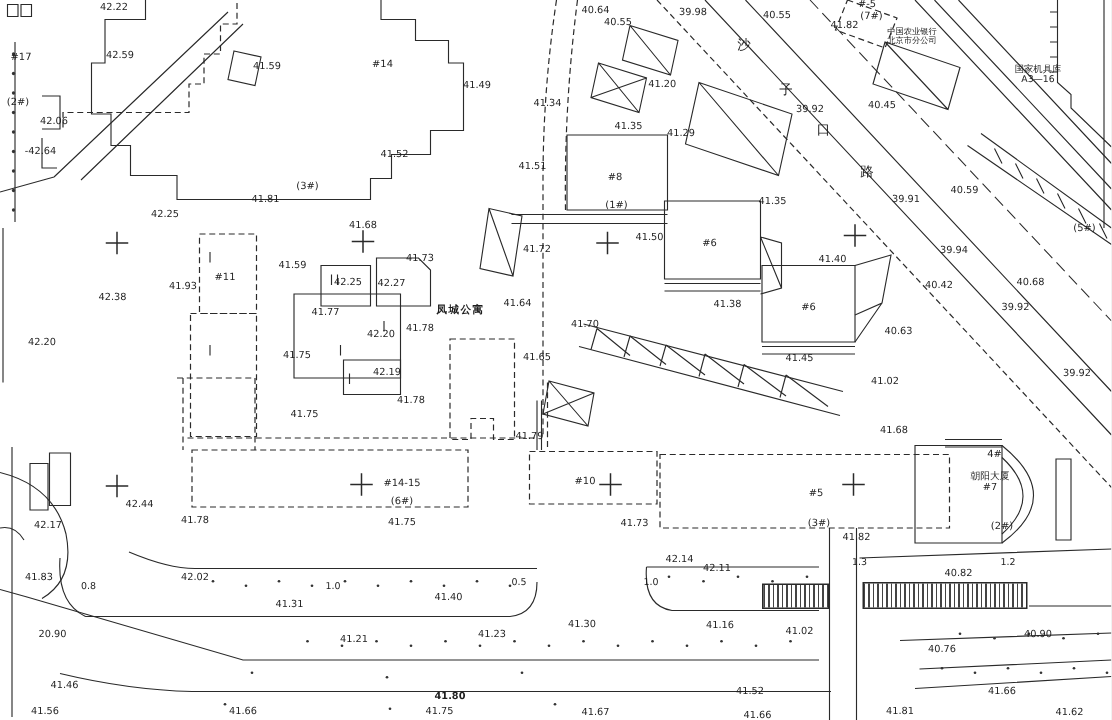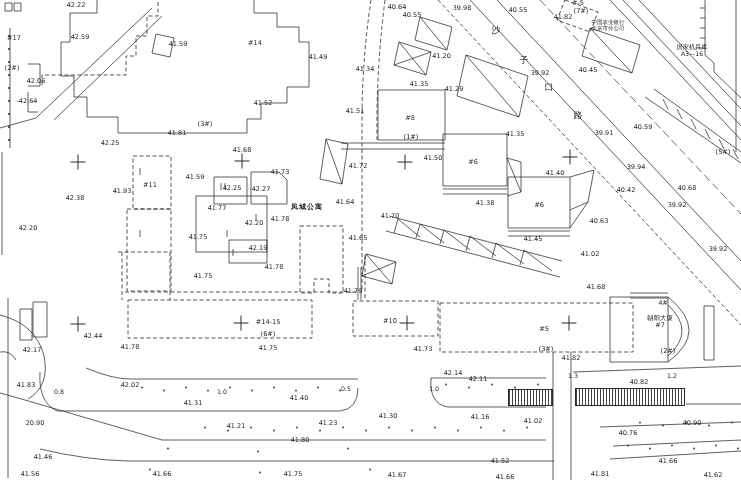"41.80" span.lbl { font-weight: none -> bold; top: 440px -> 464px }
